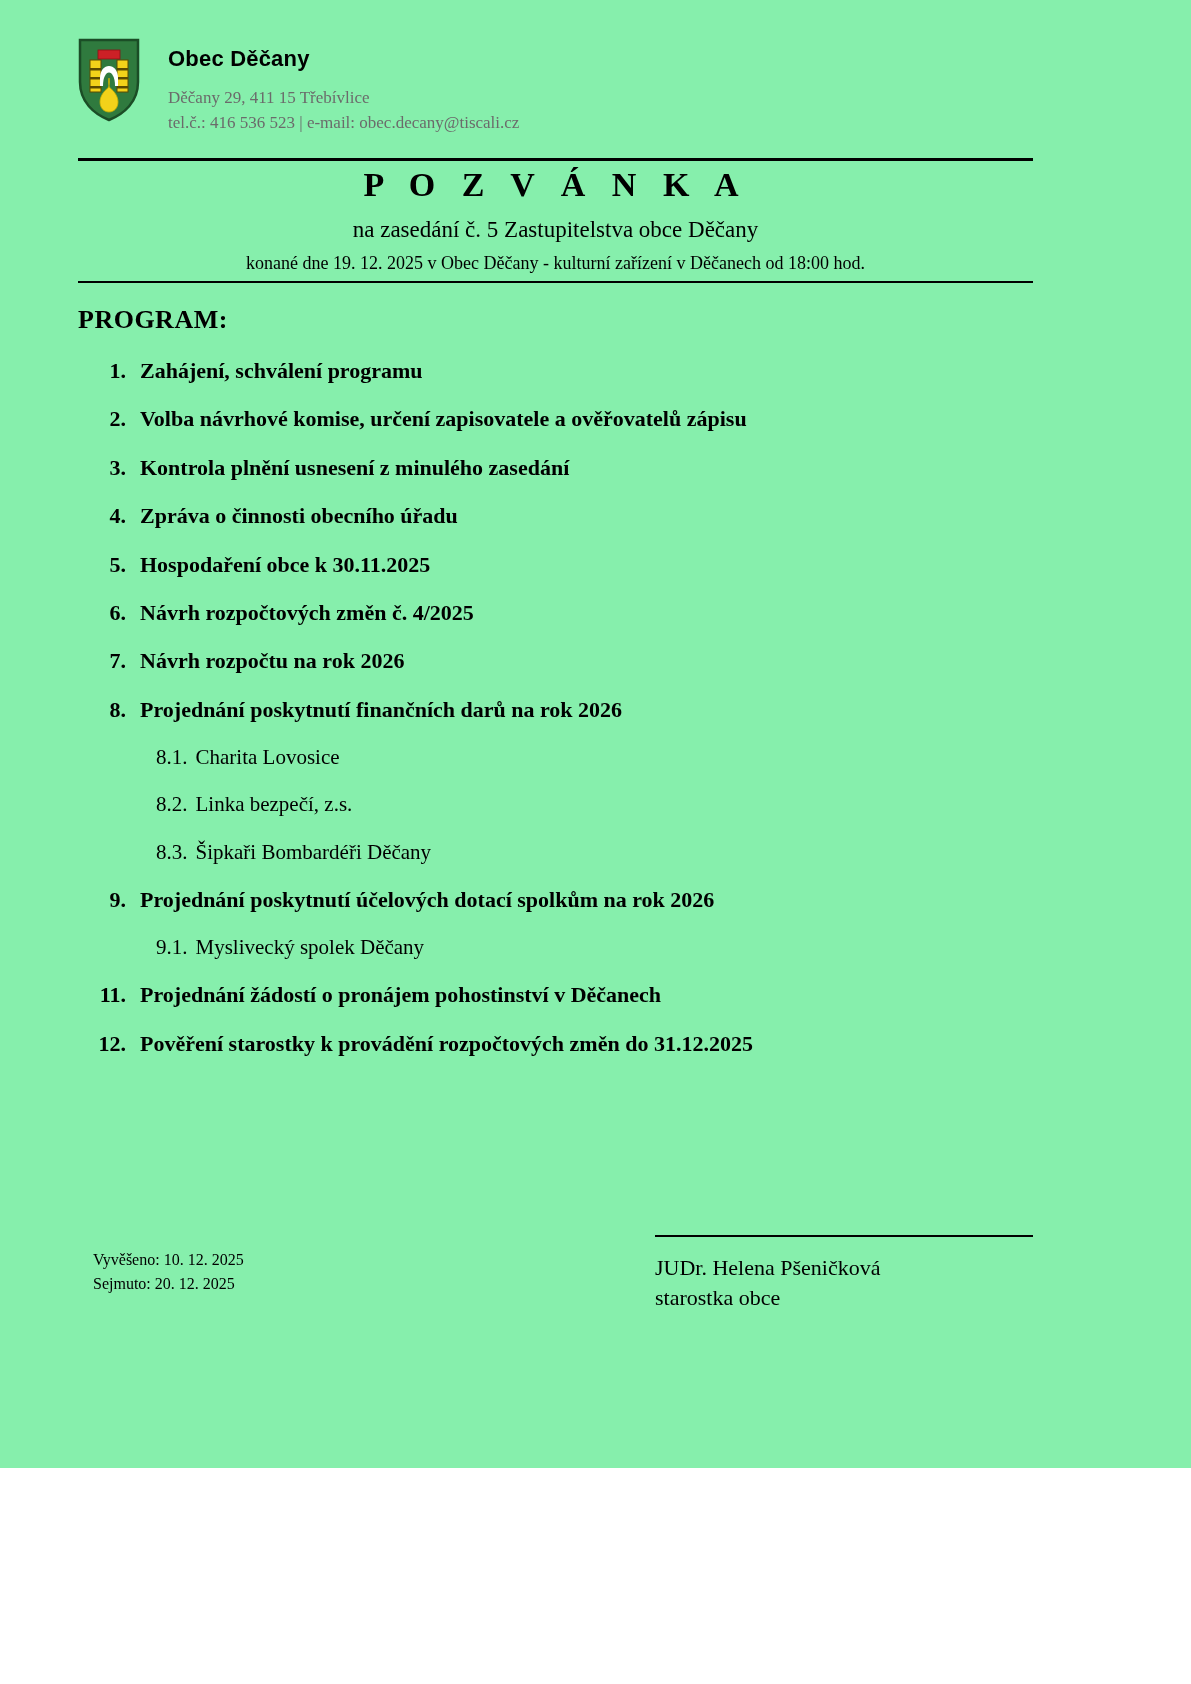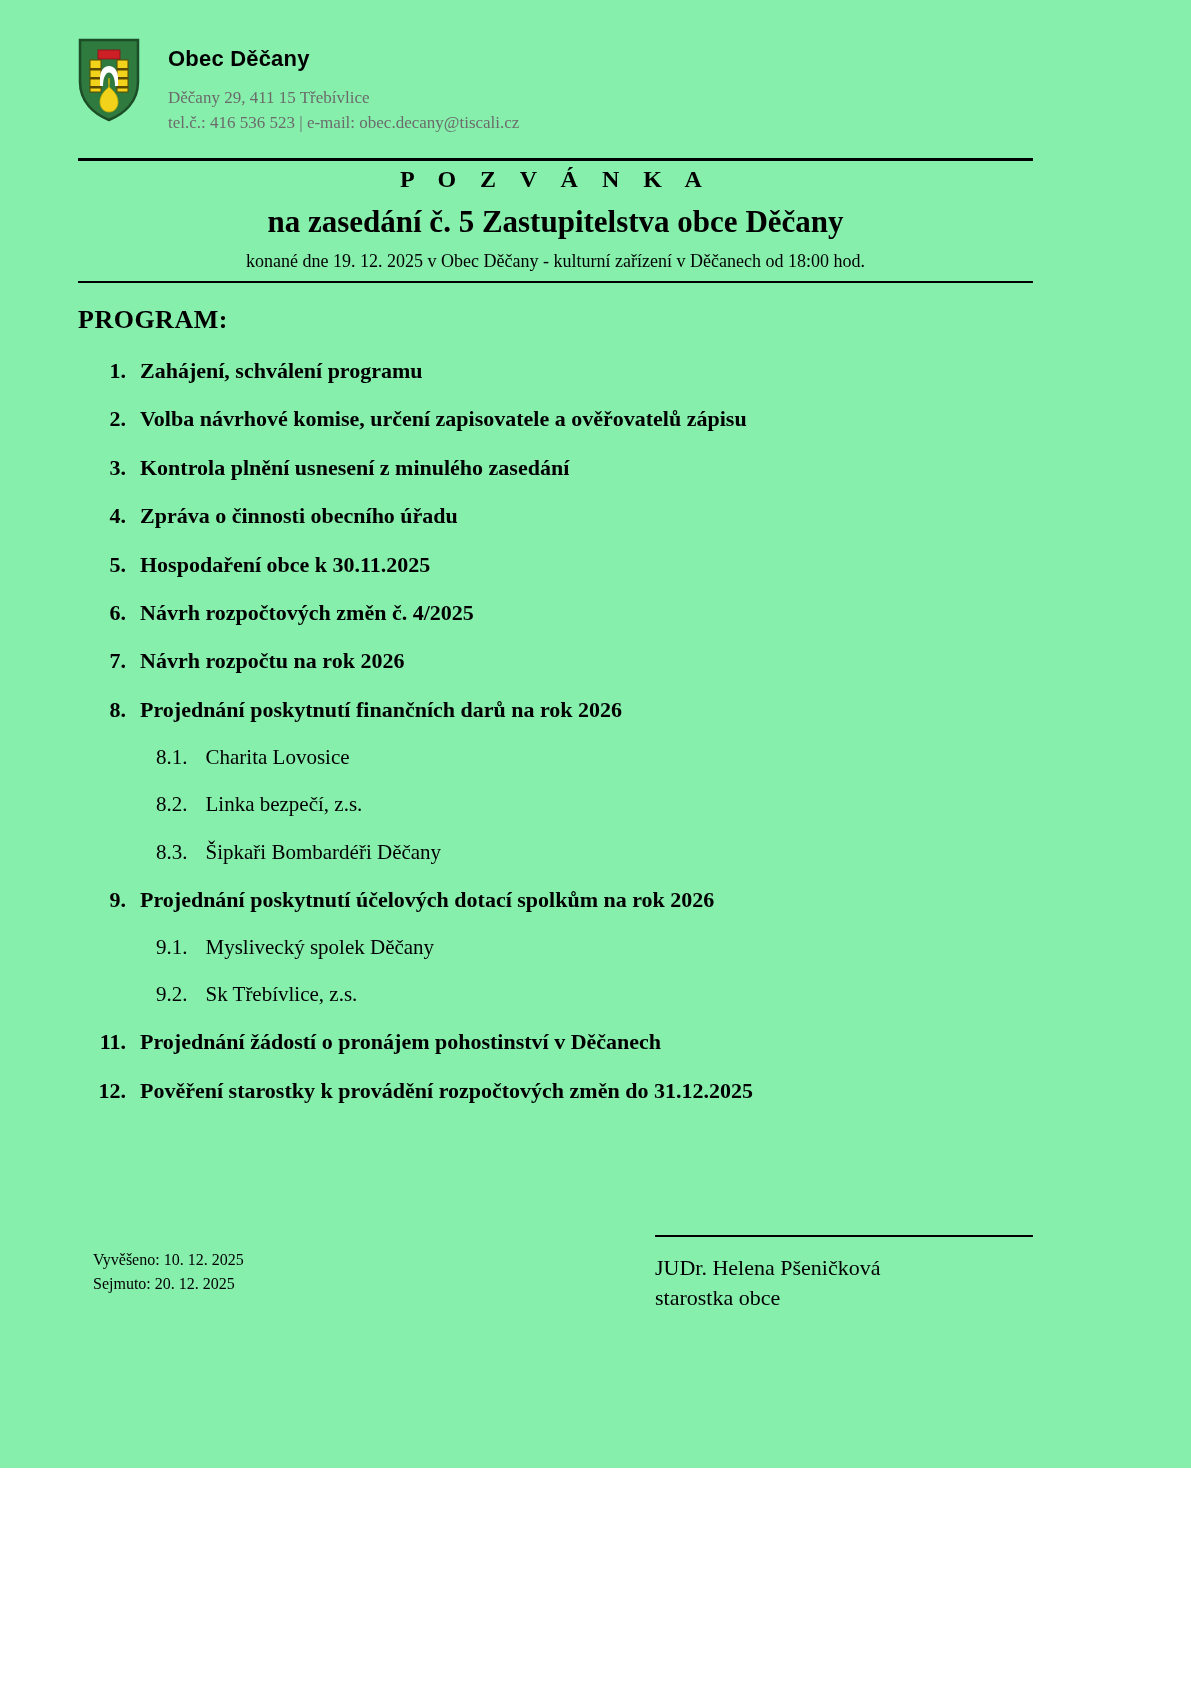"P O Z V Á" .doc-title { font-size: 24px -> 34px }
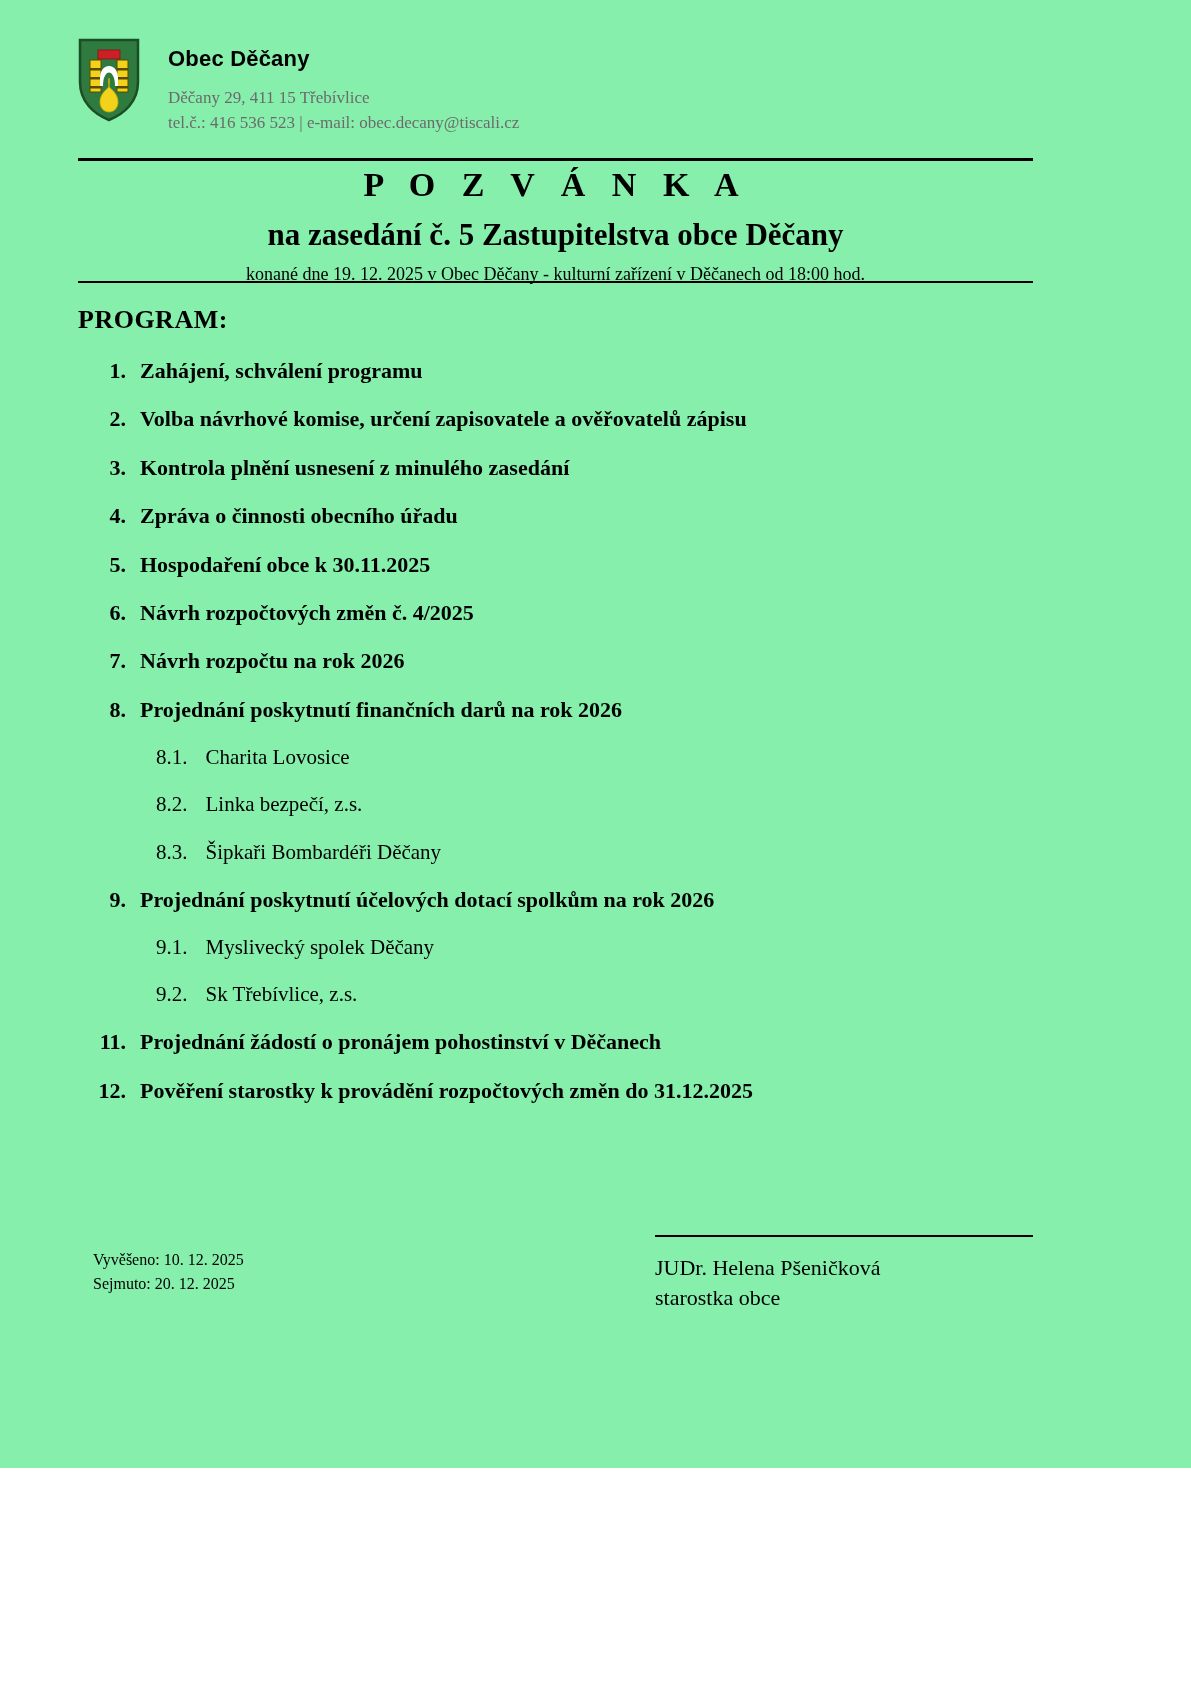"na zasedání č. 5 Zastupitelstva" .doc-subtitle { font-size: 31px -> 23px; font-weight: bold -> normal }
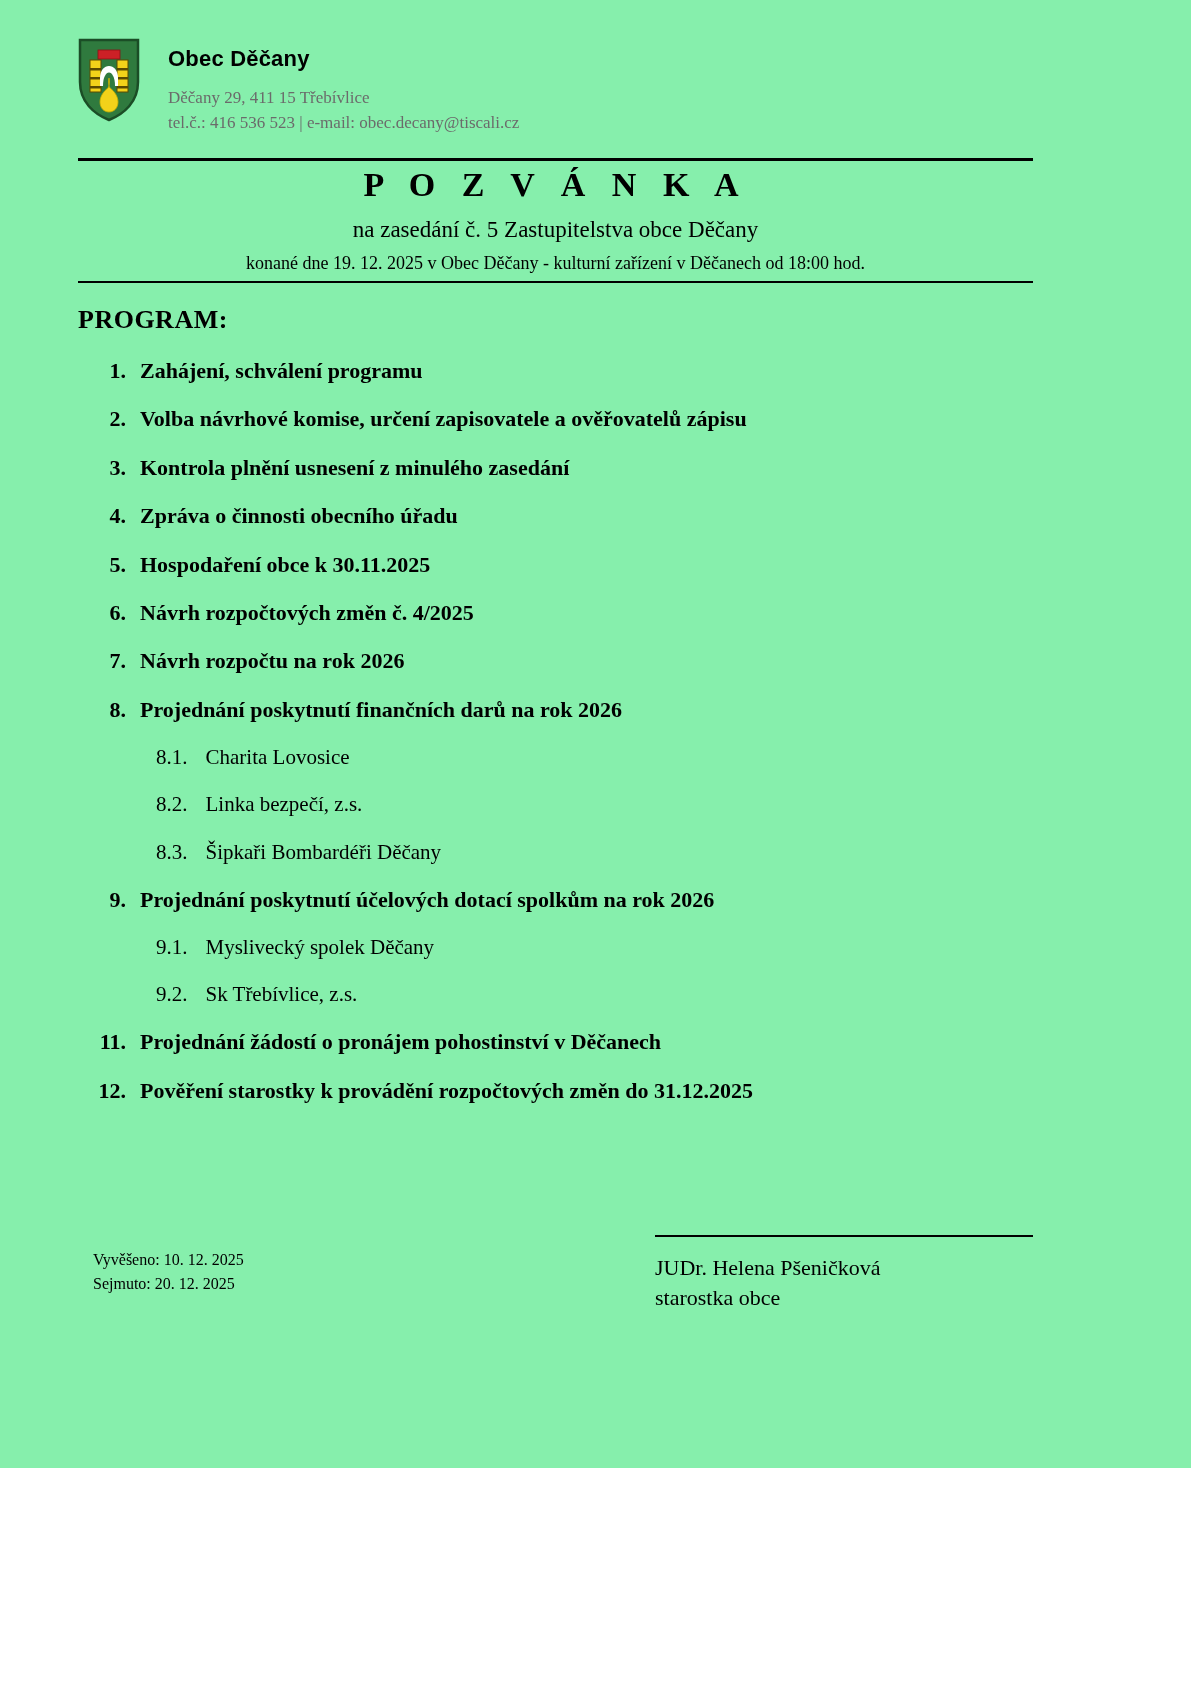"8.1." .agenda-sub { gap: 10px -> none }
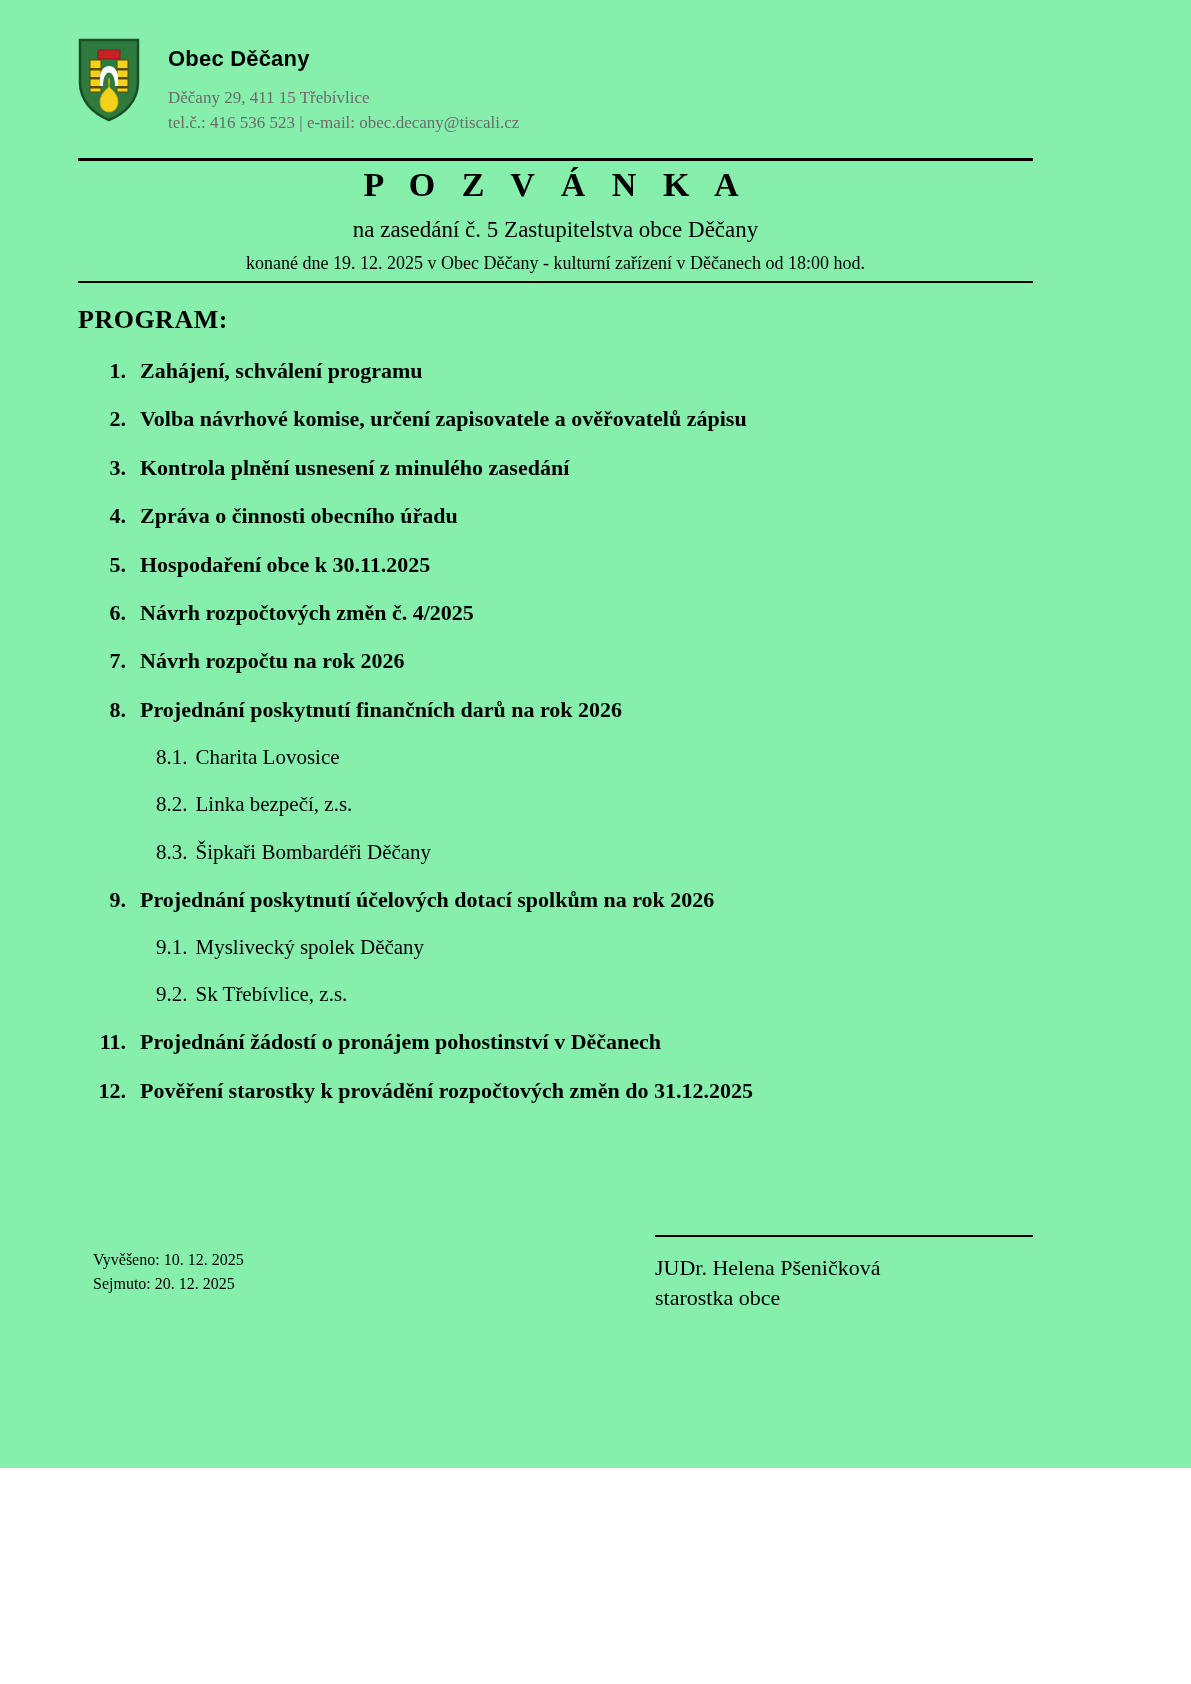"9.2." div.agenda-sub { html: <div> <span>9.2.</span> <span>Sk Třebívlice, z.s.</span> </div> -> none }
